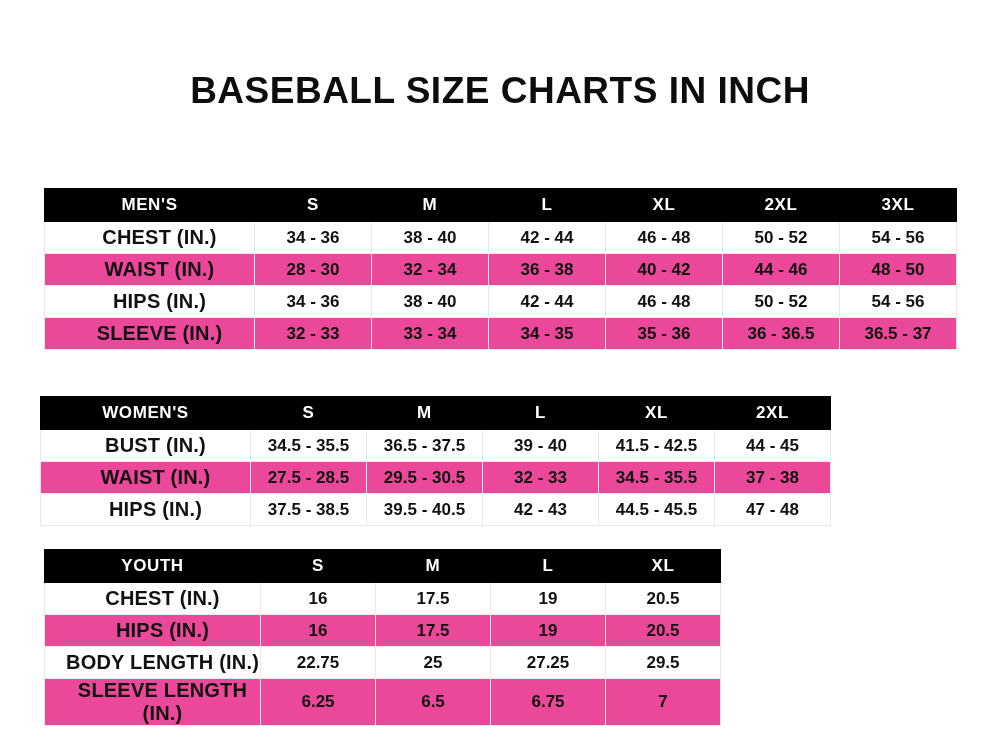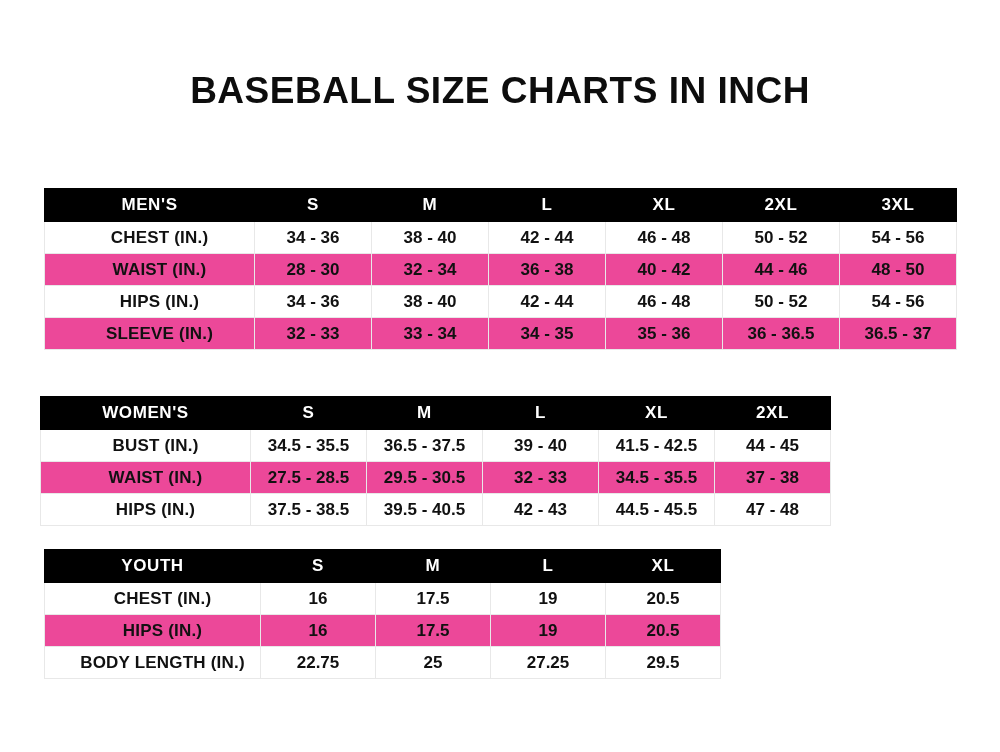"CHEST (IN.)" .chart td.rowhead { font-size: 17px -> 20px }
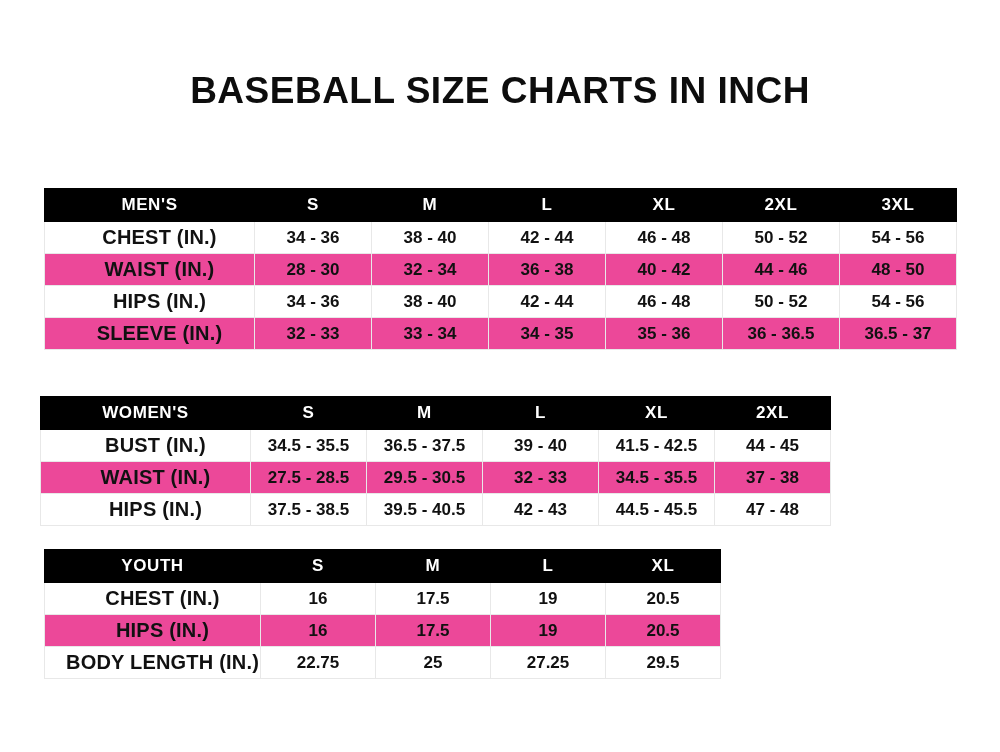"SLEEVE LENGTH (IN.)" tr.alt { html: none -> <tr> <td>SLEEVE LENGTH (IN.)</td> <td>6.25</td> <td>6.5</td> <td>6.75</td> <td>7</td> </tr> }
